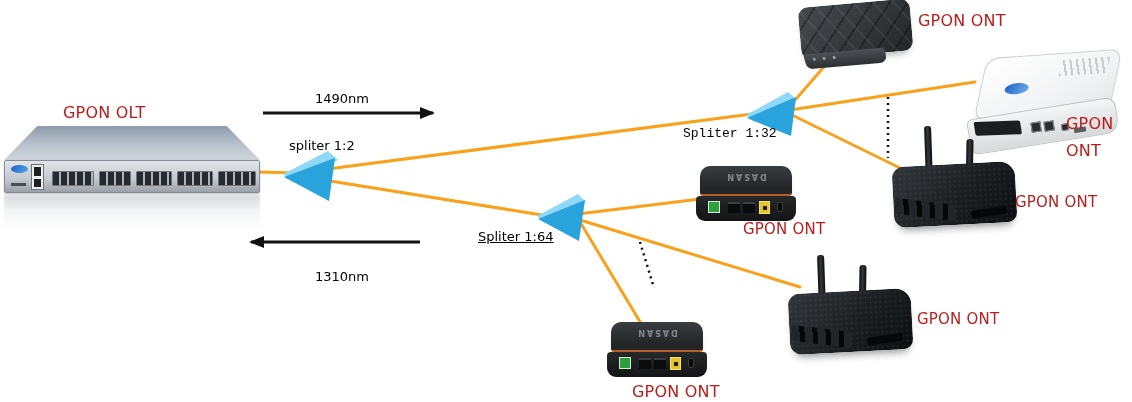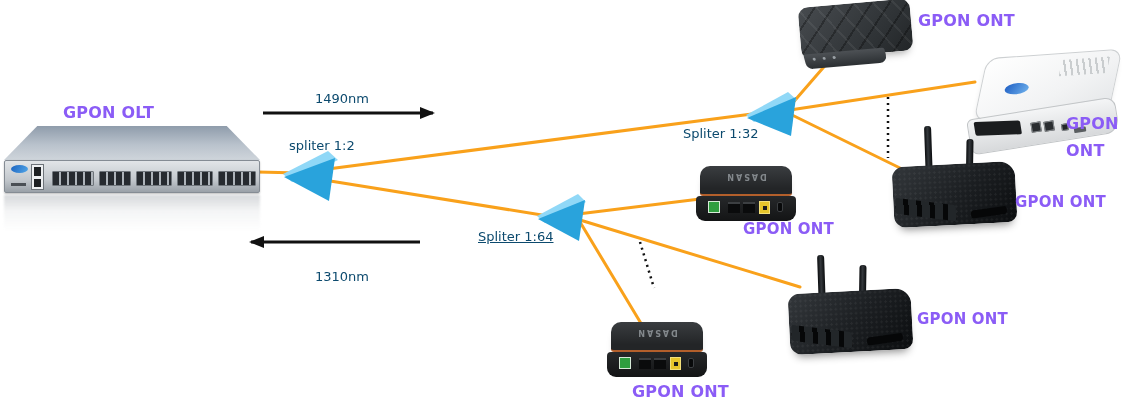"GPON ONT" .lbl.bold { color: #8b5cf6 -> #b91c1c; font-weight: 700 -> 400 }
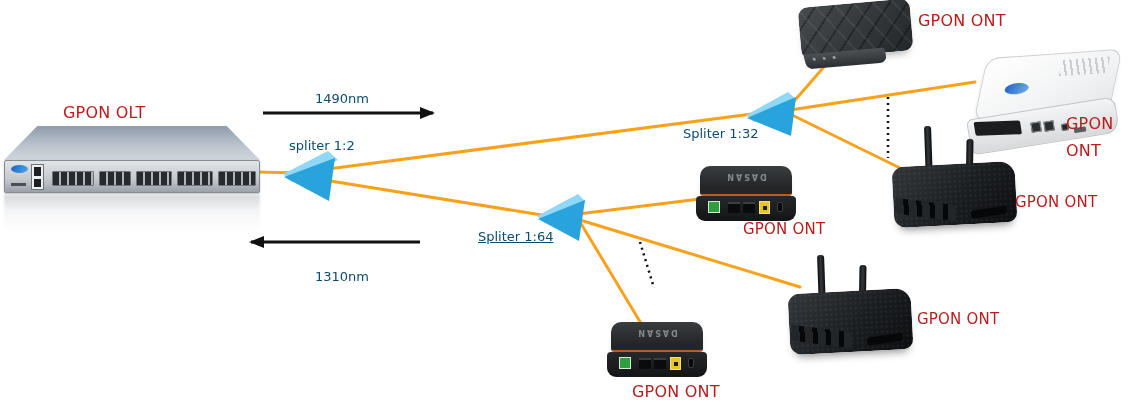"1490nm" .lbl.plain { color: #0c4a6e -> #000000 }
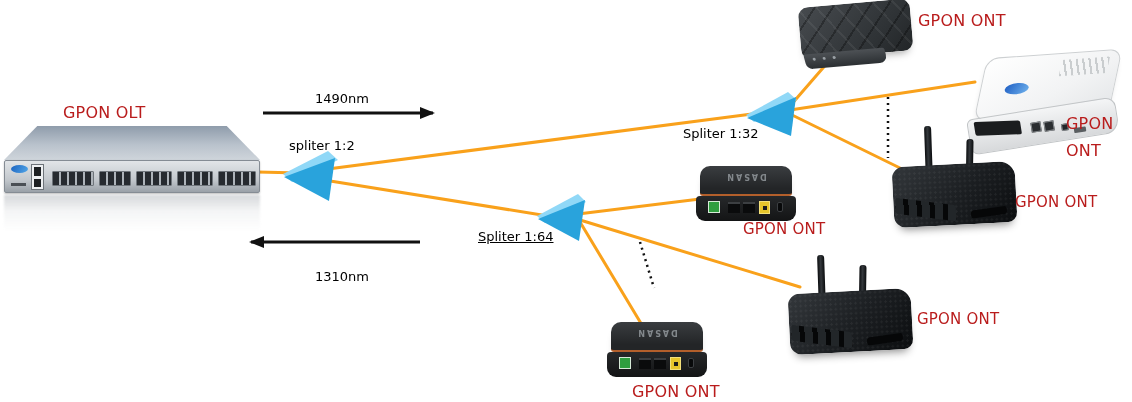"Spliter 1:32" div.lbl { font-family: none -> Liberation Mono, monospace }
